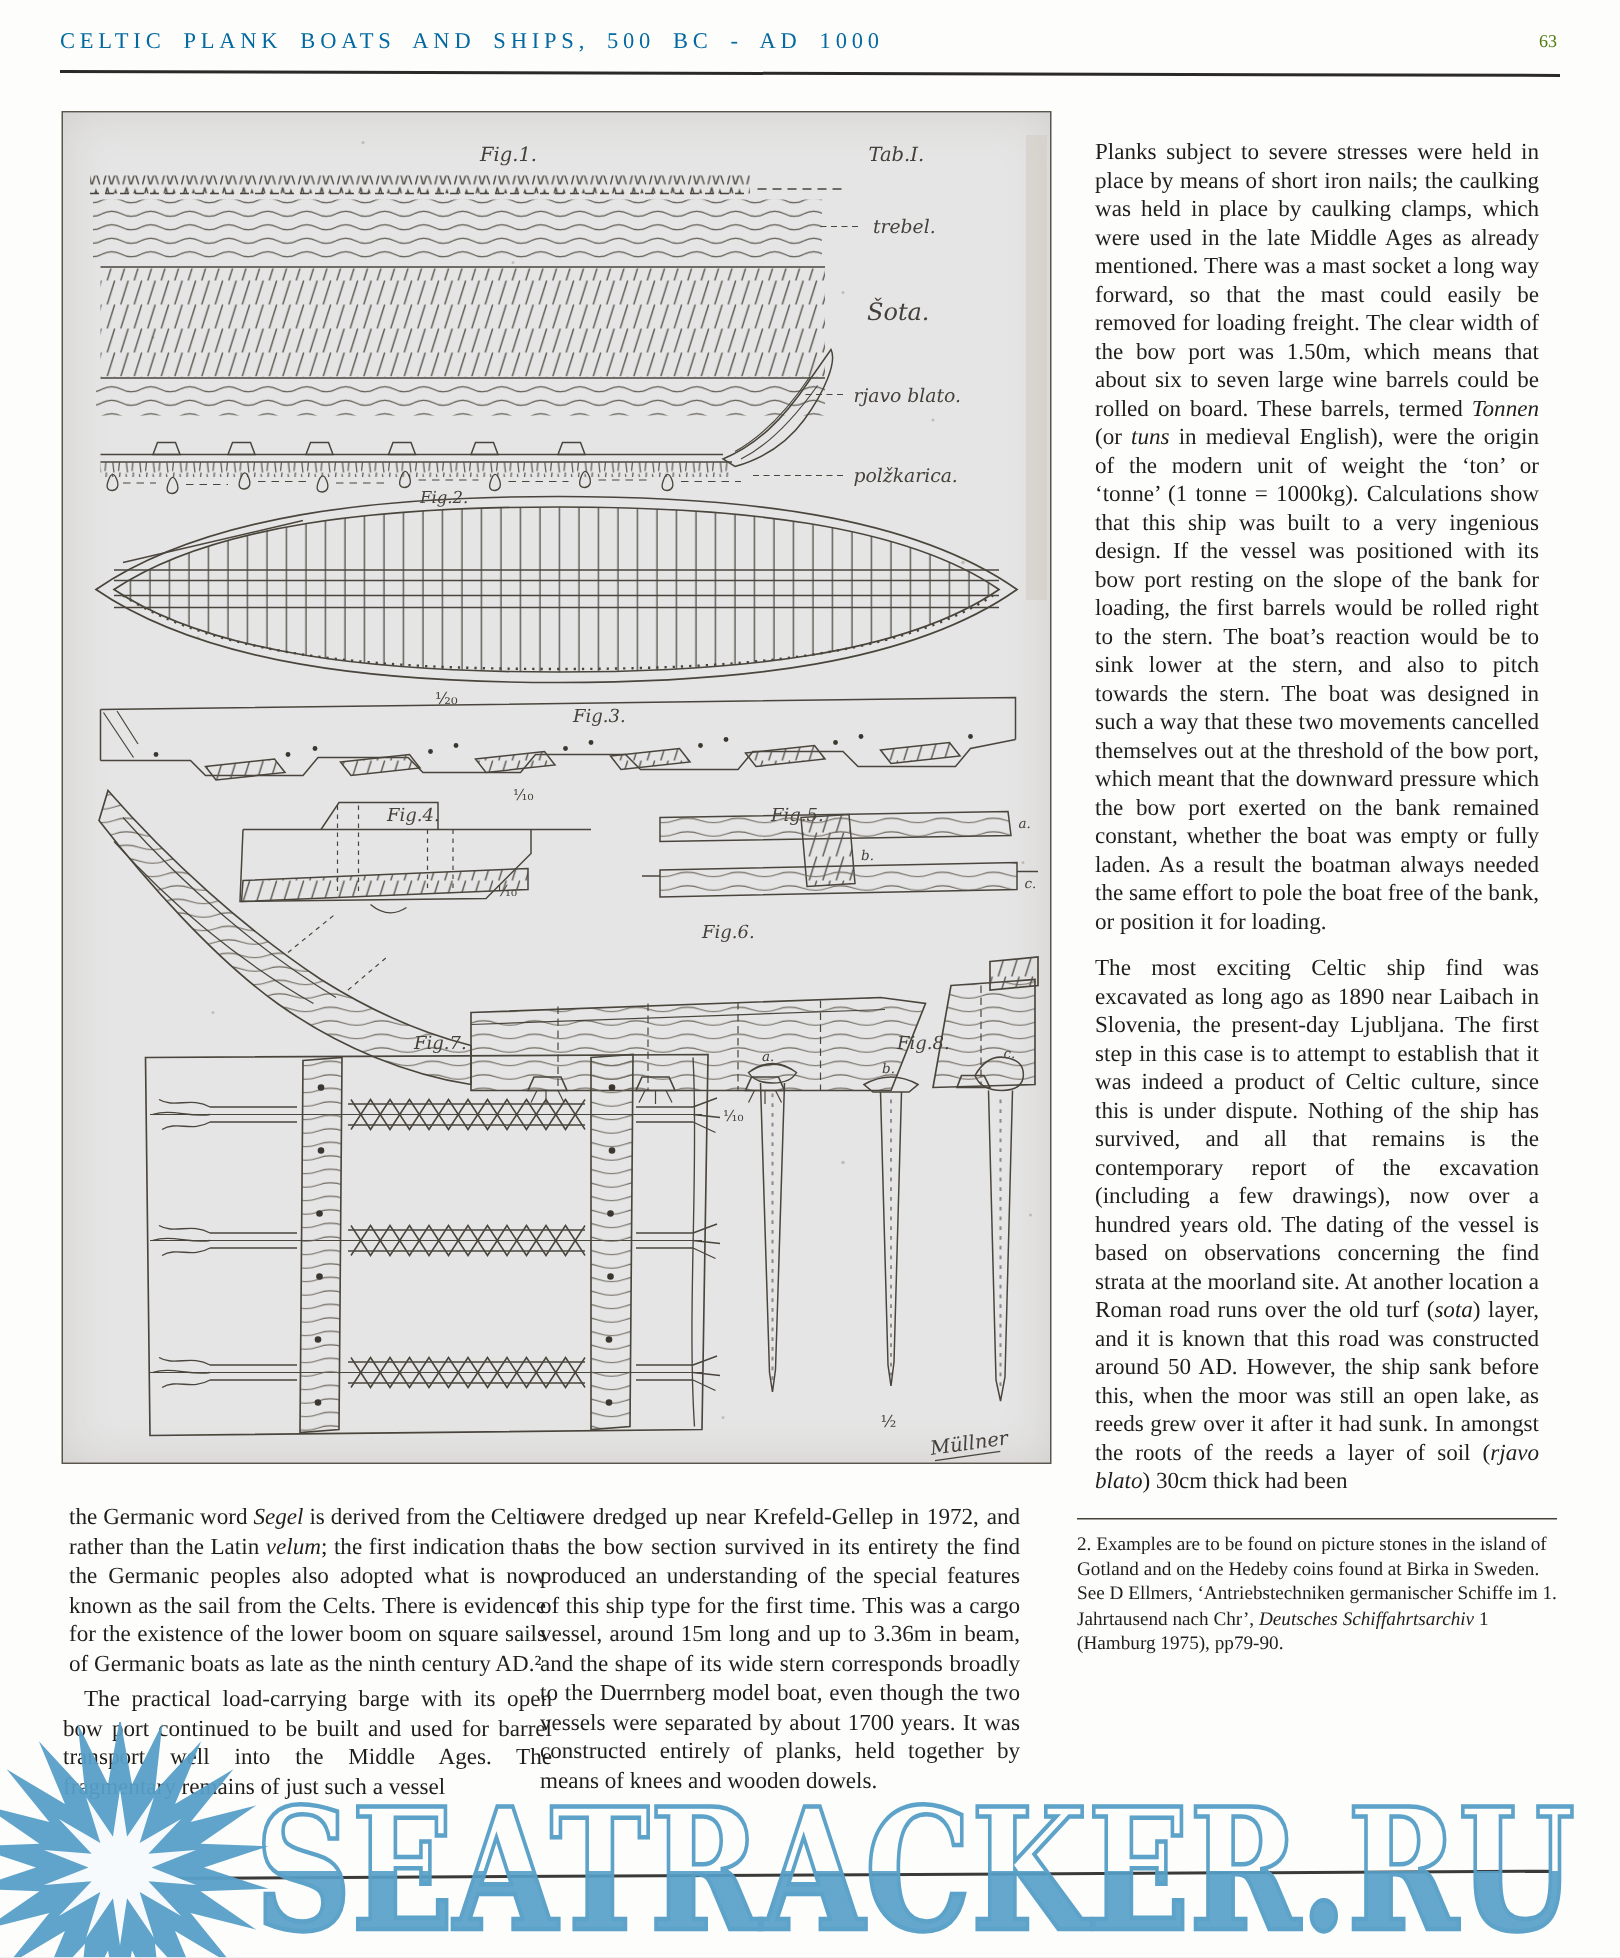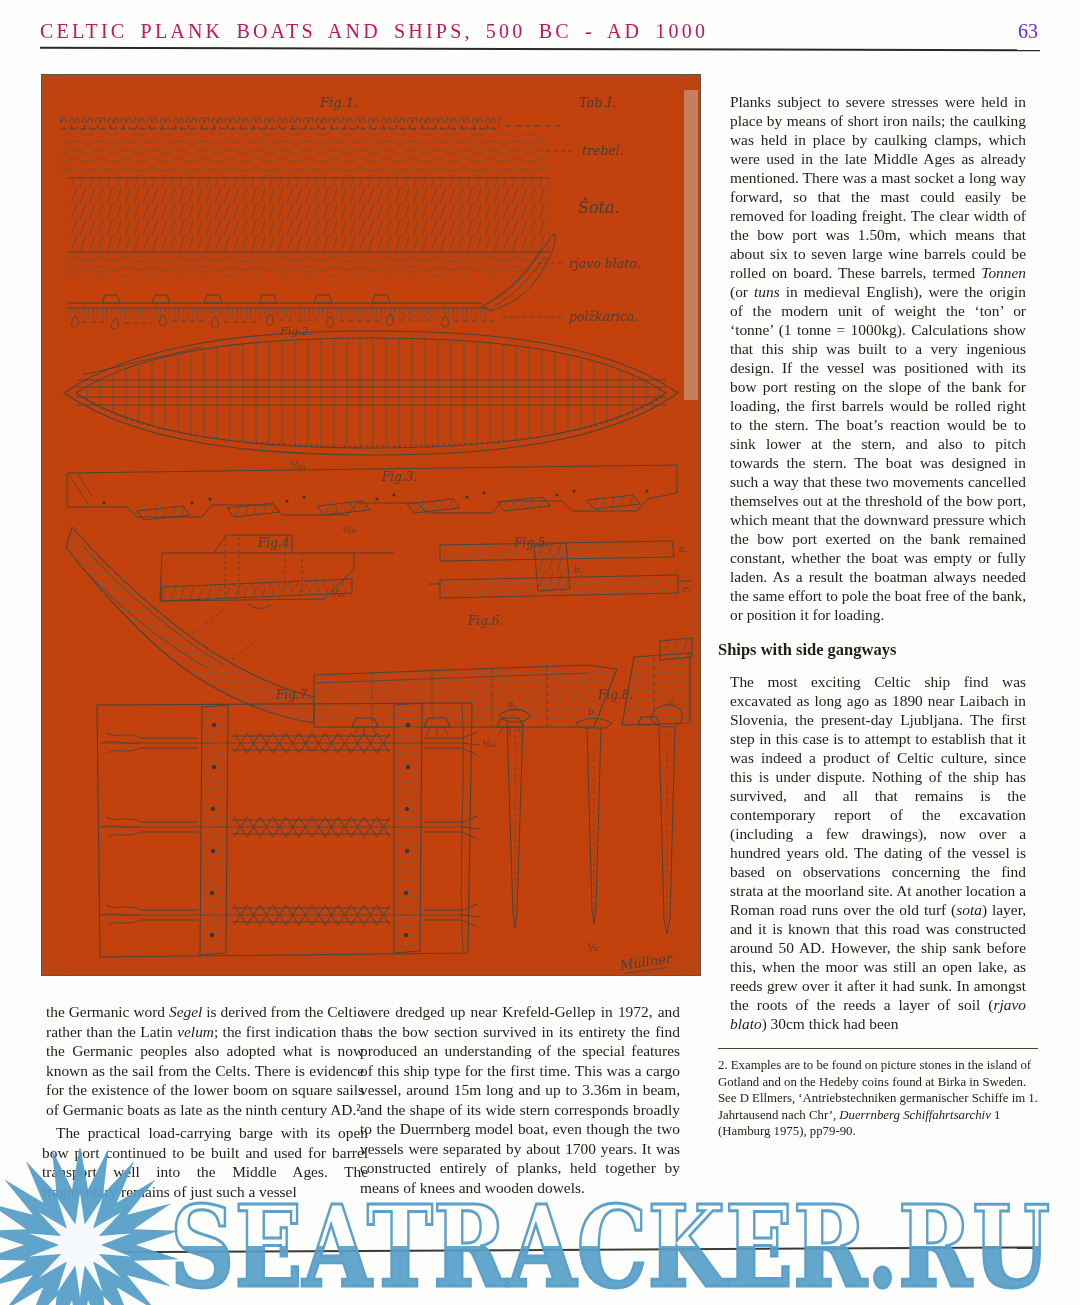"CELTIC PLANK BOATS AND SHIPS," .hdr-title { color: #be185d -> #0369a1; font-size: 20px -> 15px }
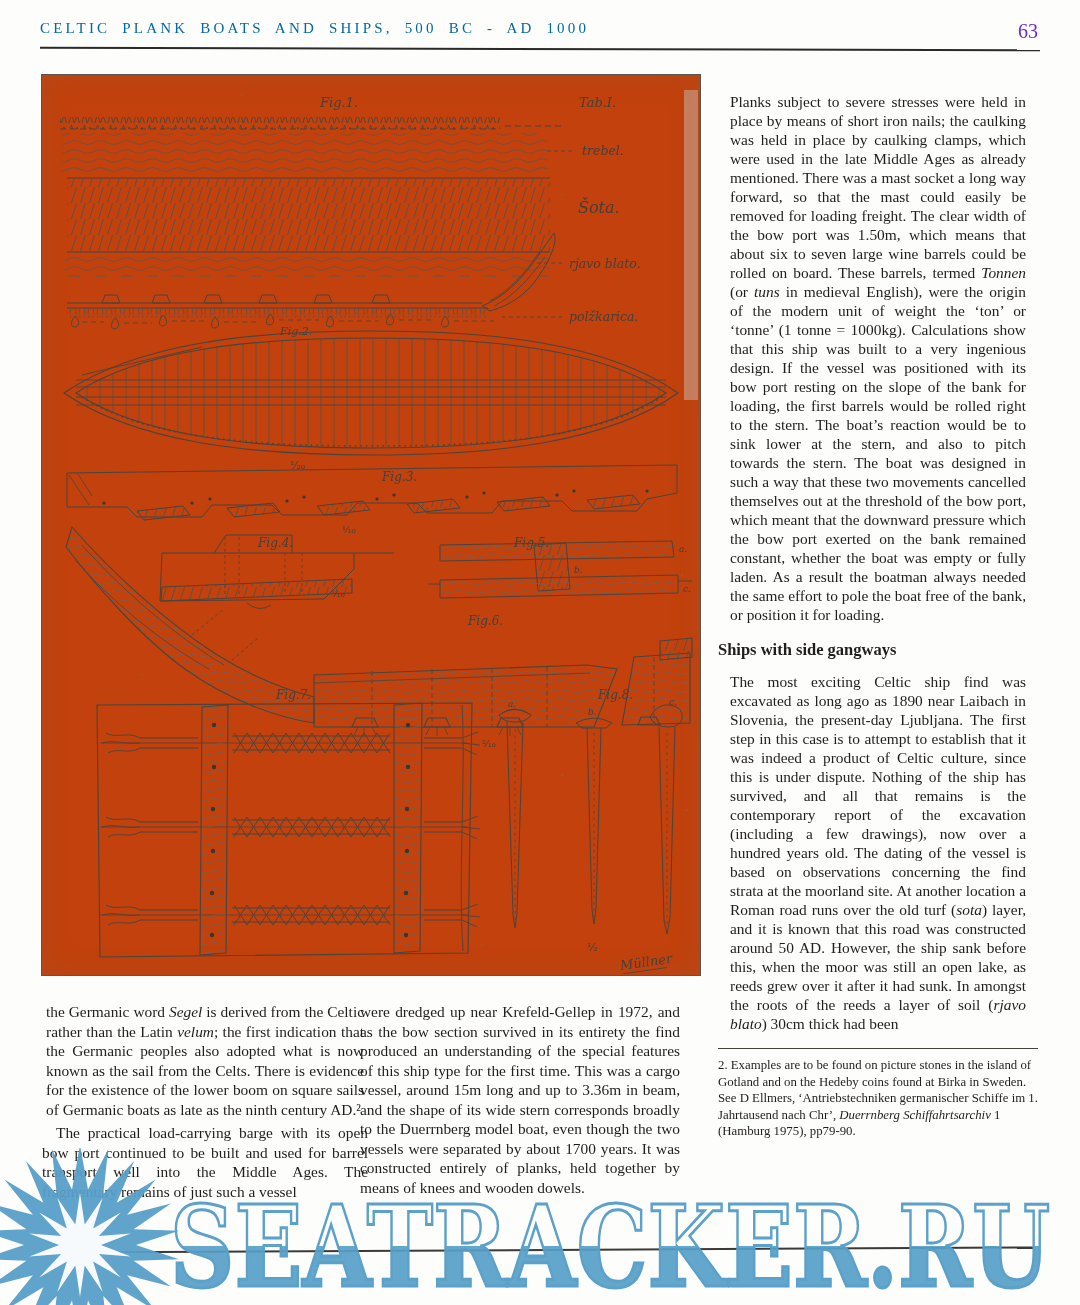"63" .hdr-num { color: #6d28d9 -> #4d7c0f; font-size: 20px -> 12px }
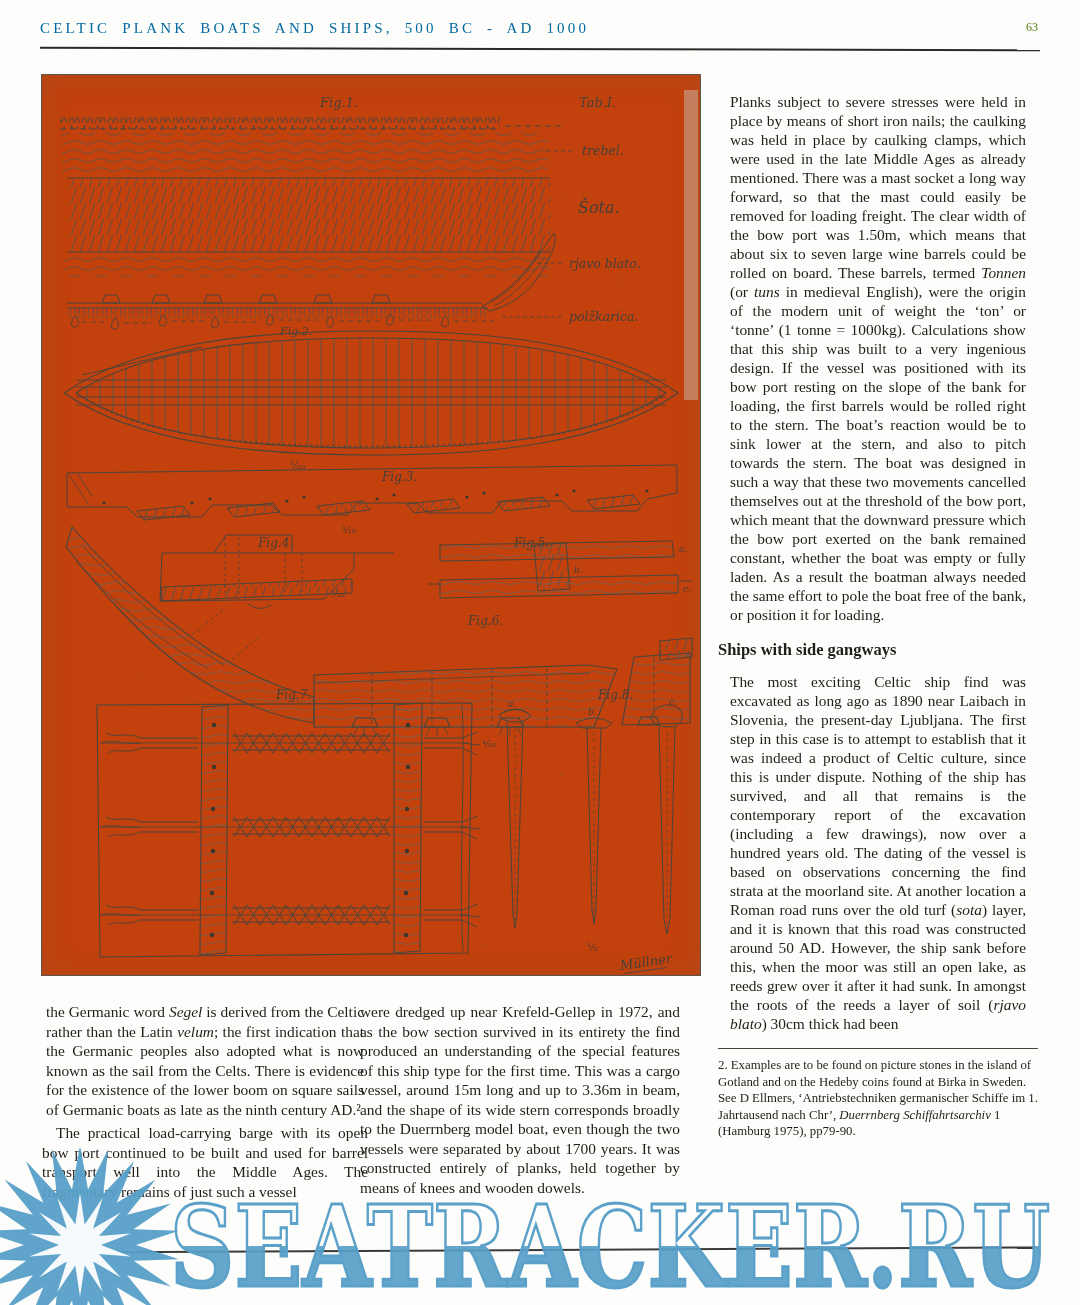"Fig.1." .plate { background: #c2410c -> #e5e5e5 }
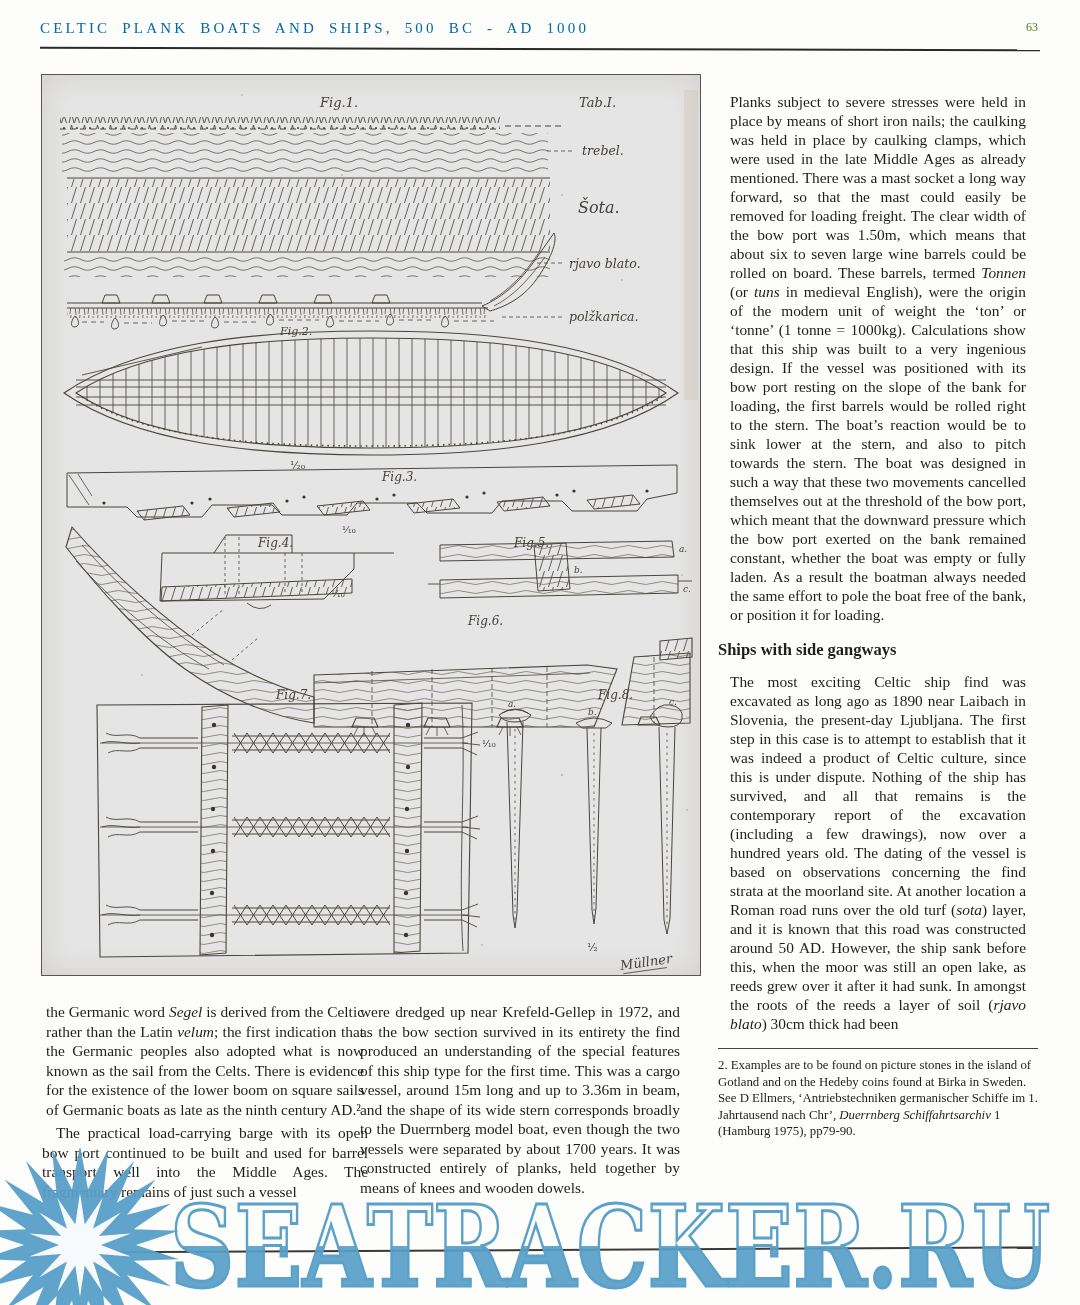"Ships with side gangways" h3.sec-head { html: <h3>Ships with side gangways</h3> -> none }
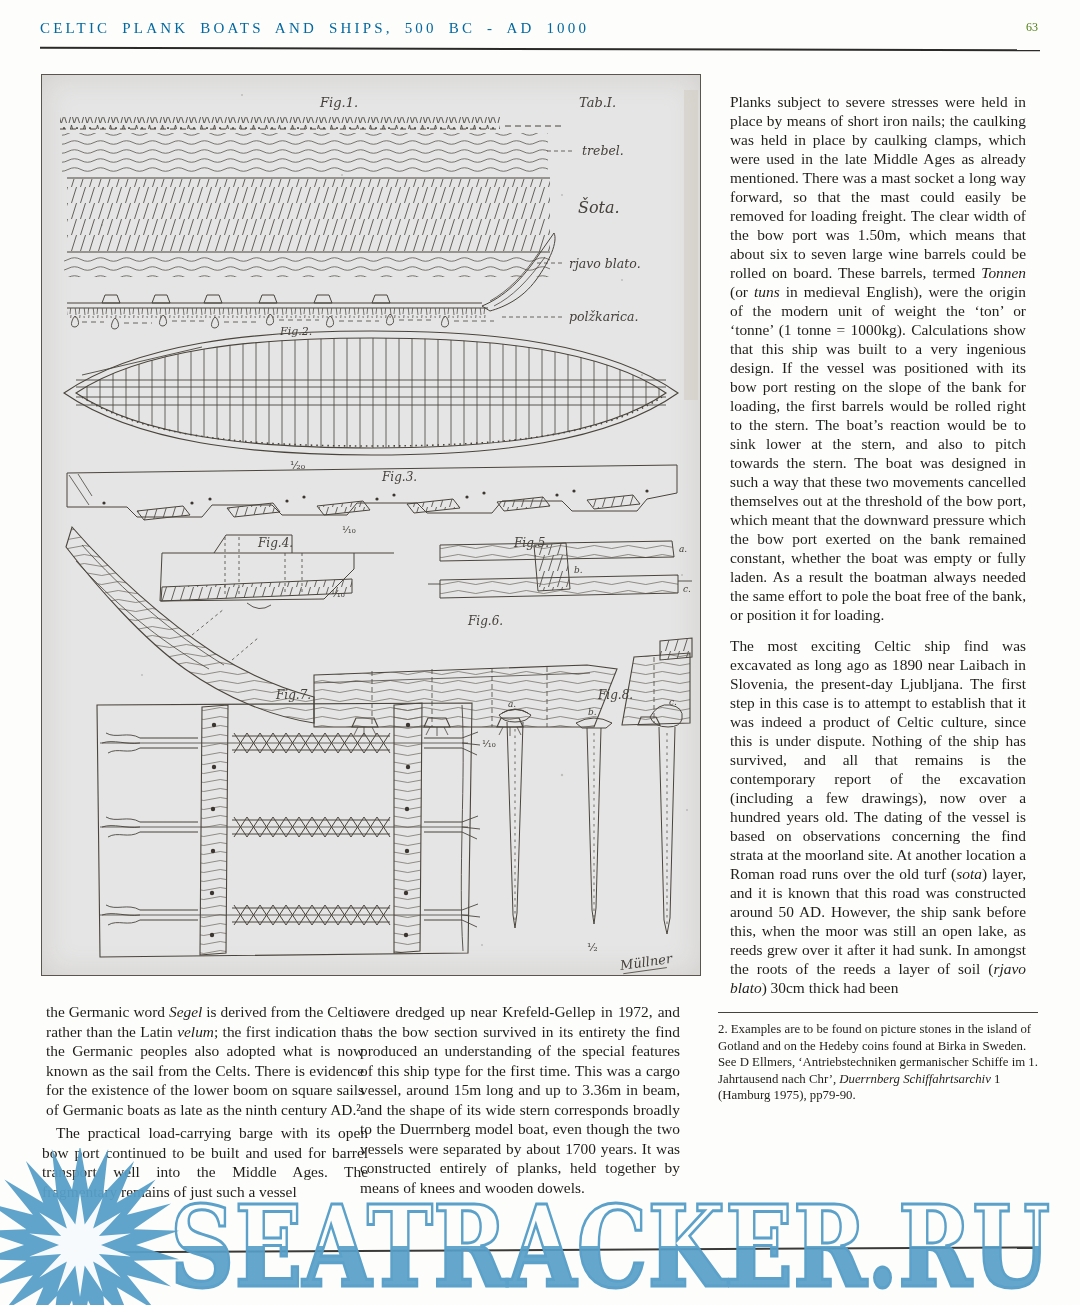"Duerrnberg Schiffahrtsarchiv" span { text: Duerrnberg -> Deutsches }
